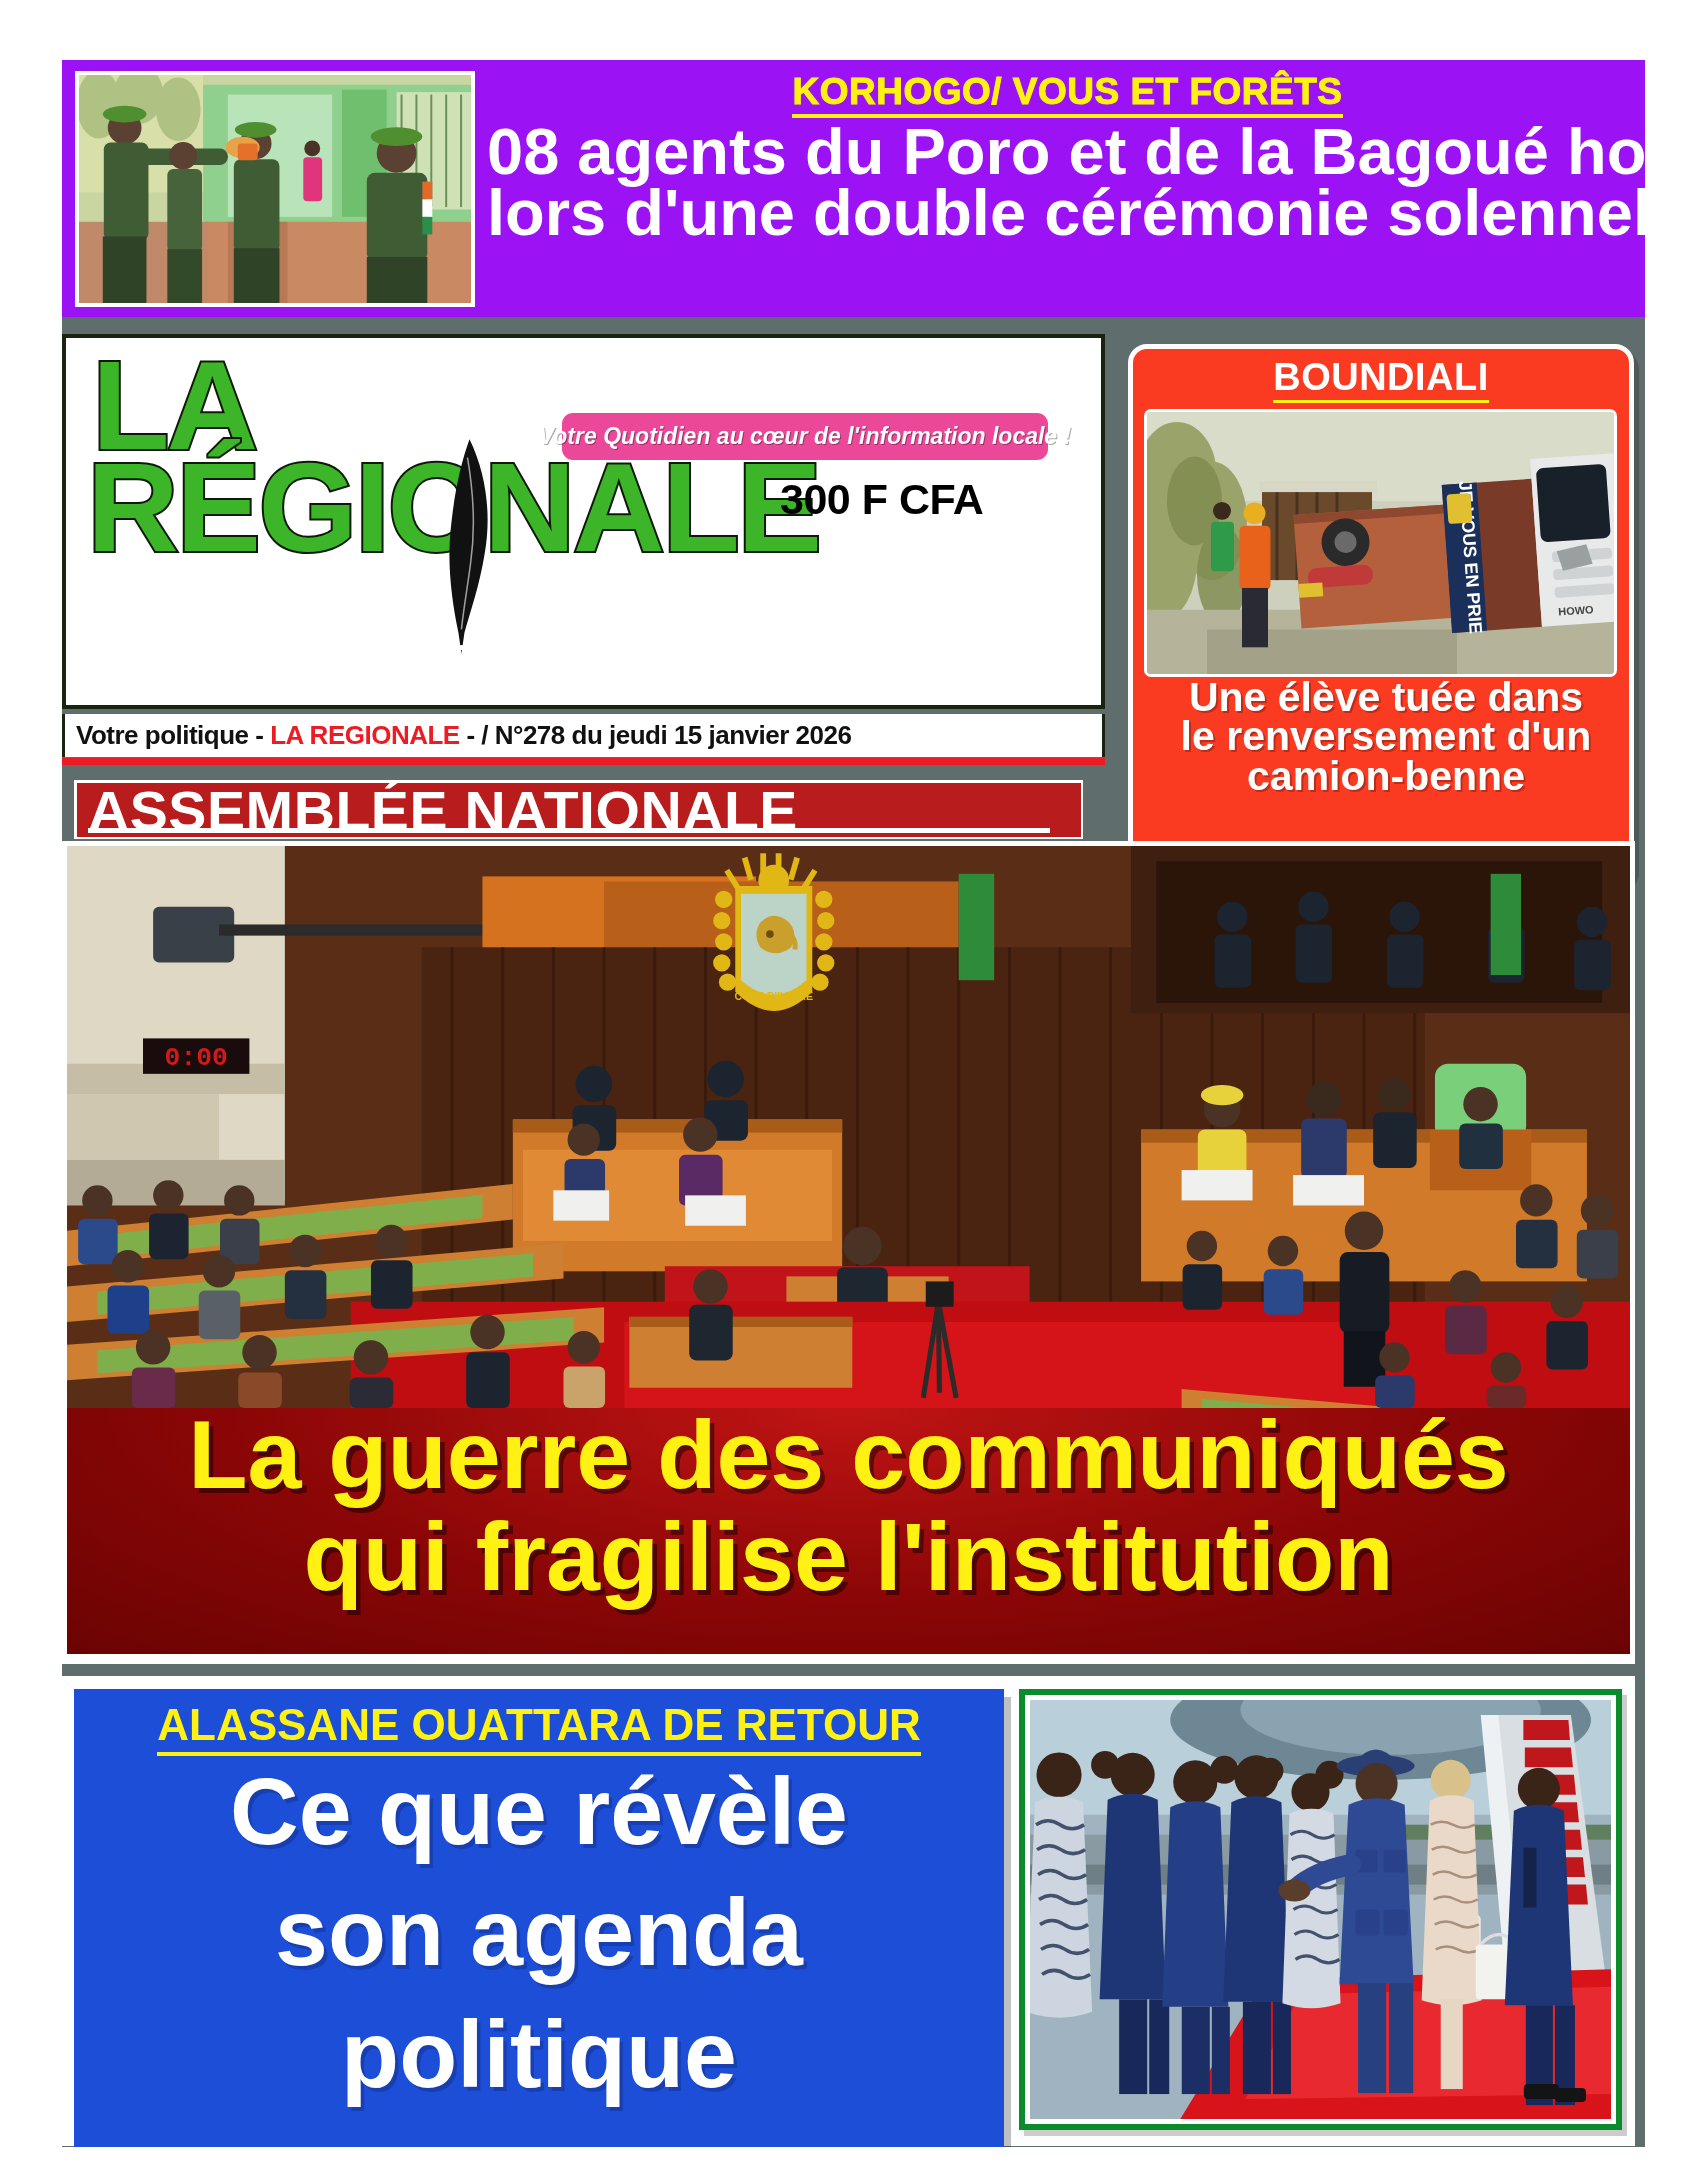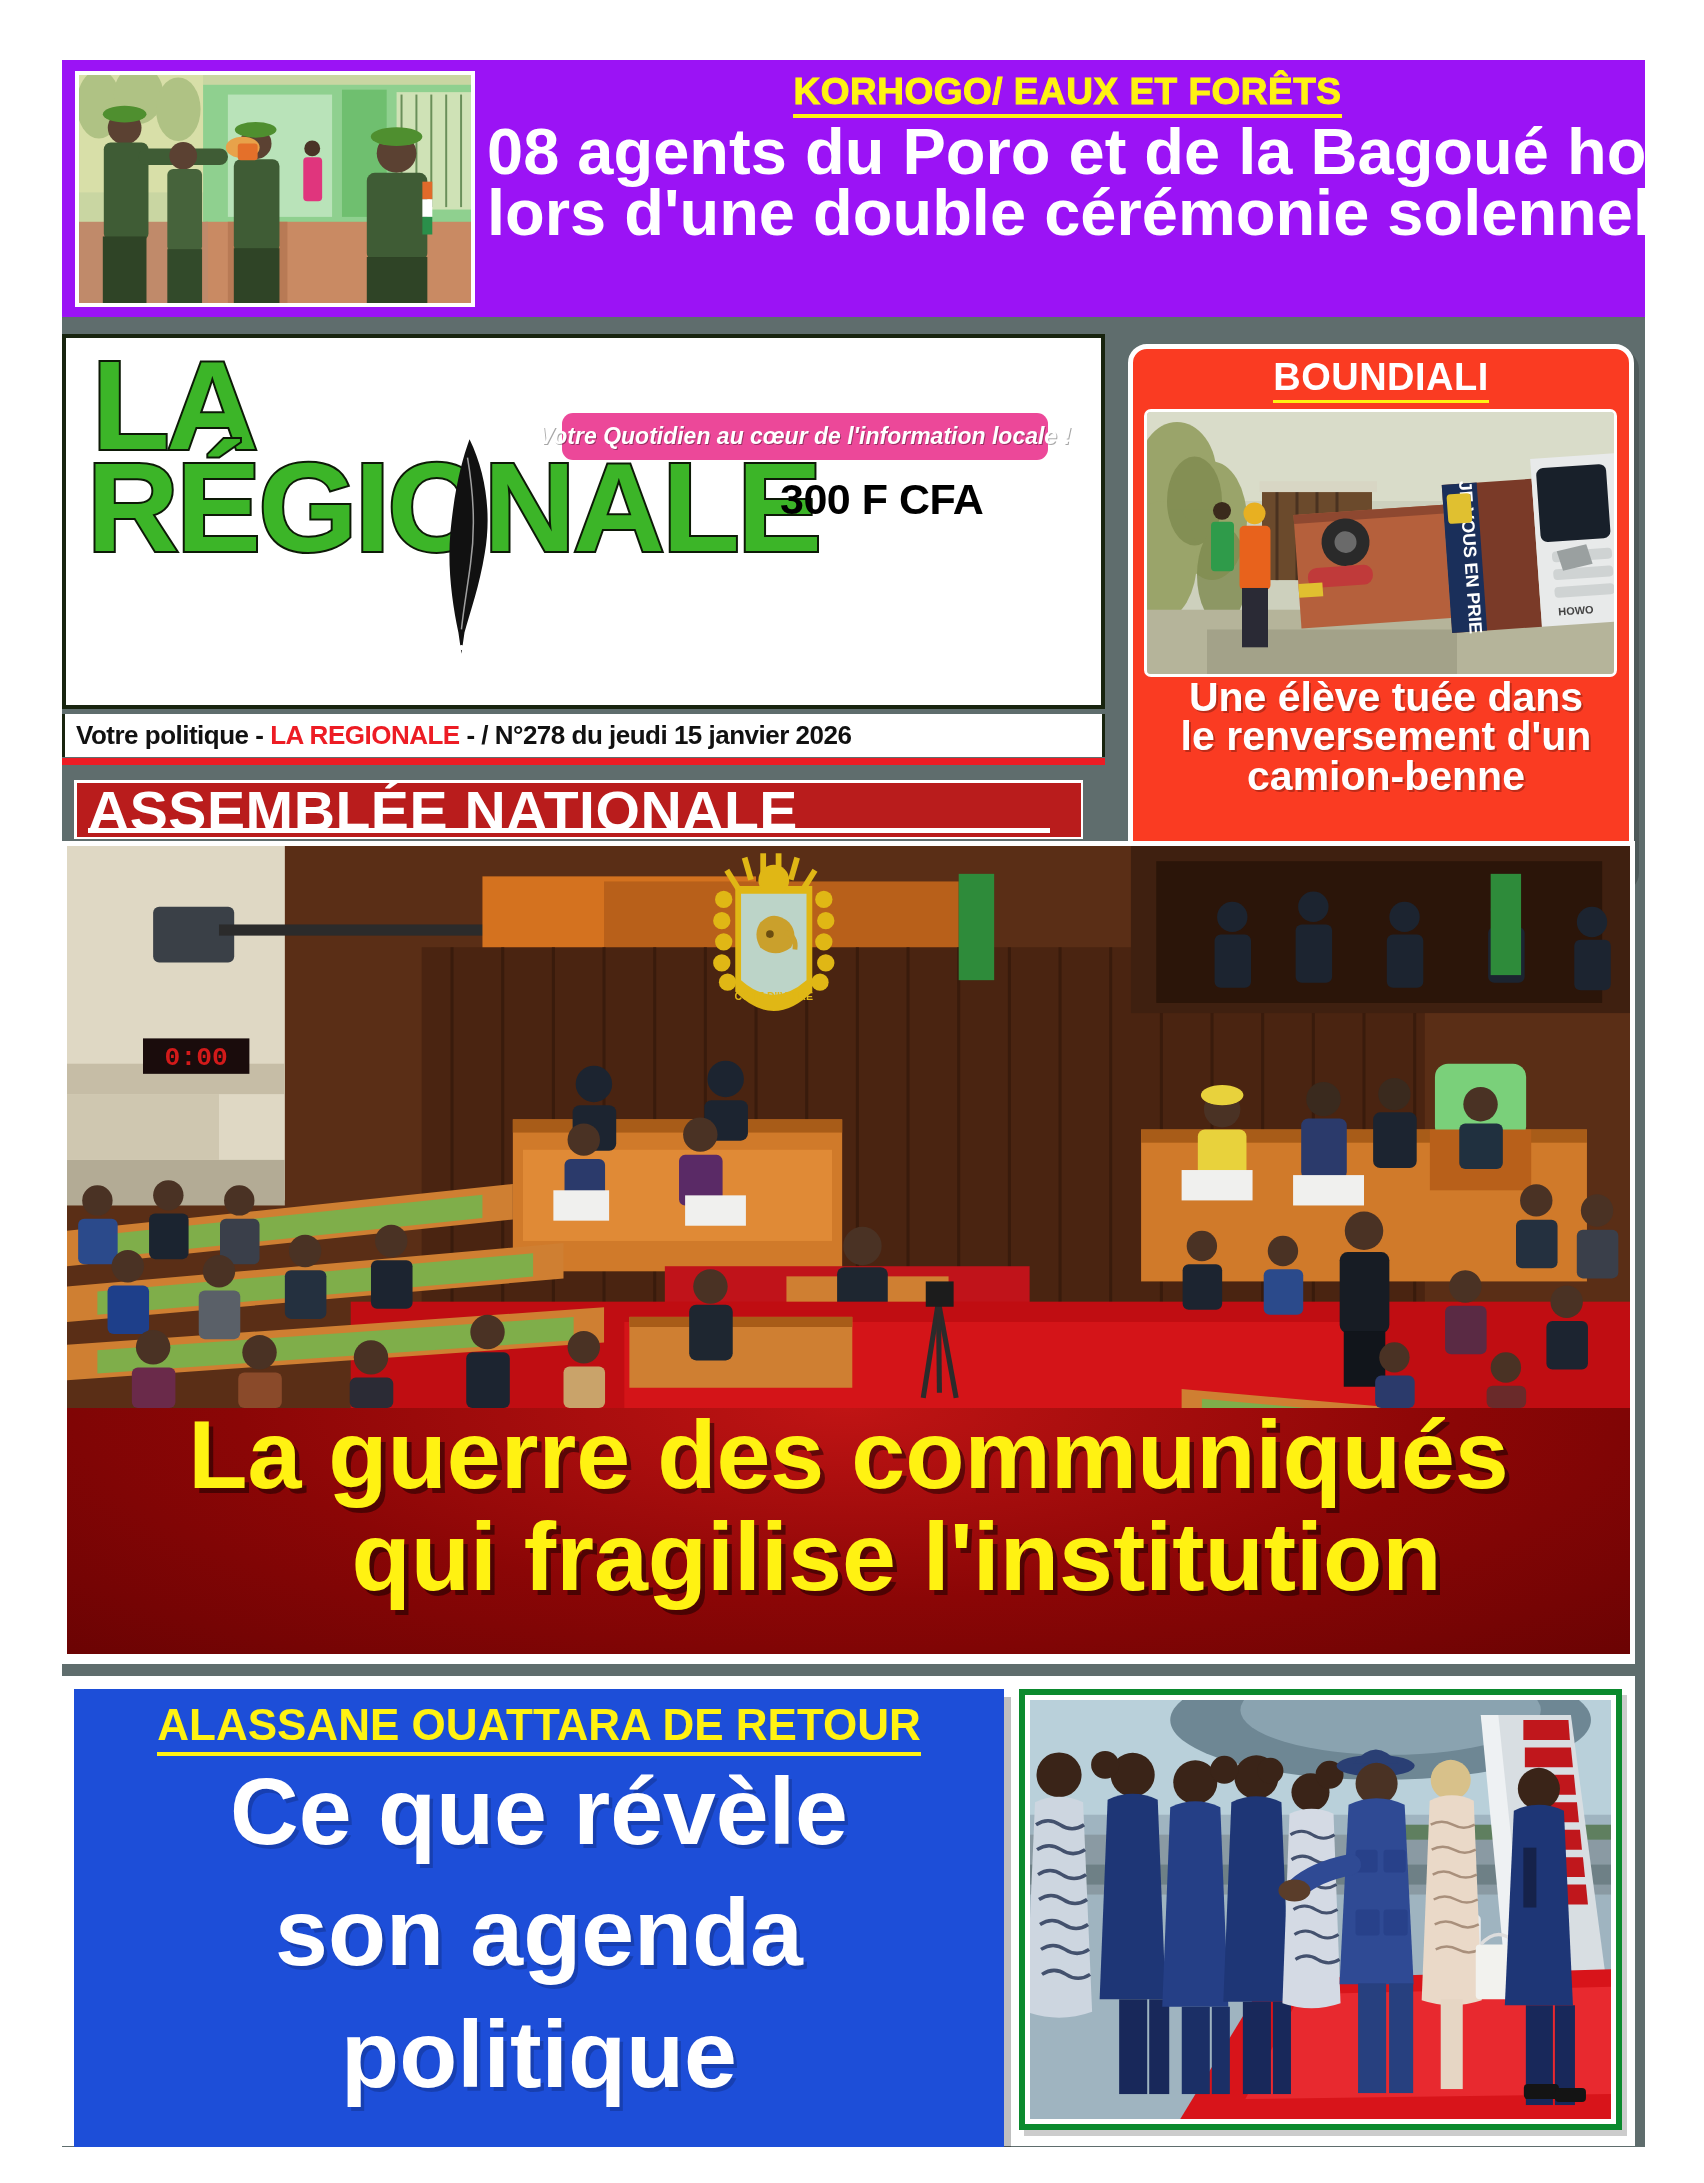"KORHOGO/ EAUX ET FORÊTS" span { text: EAUX -> VOUS }
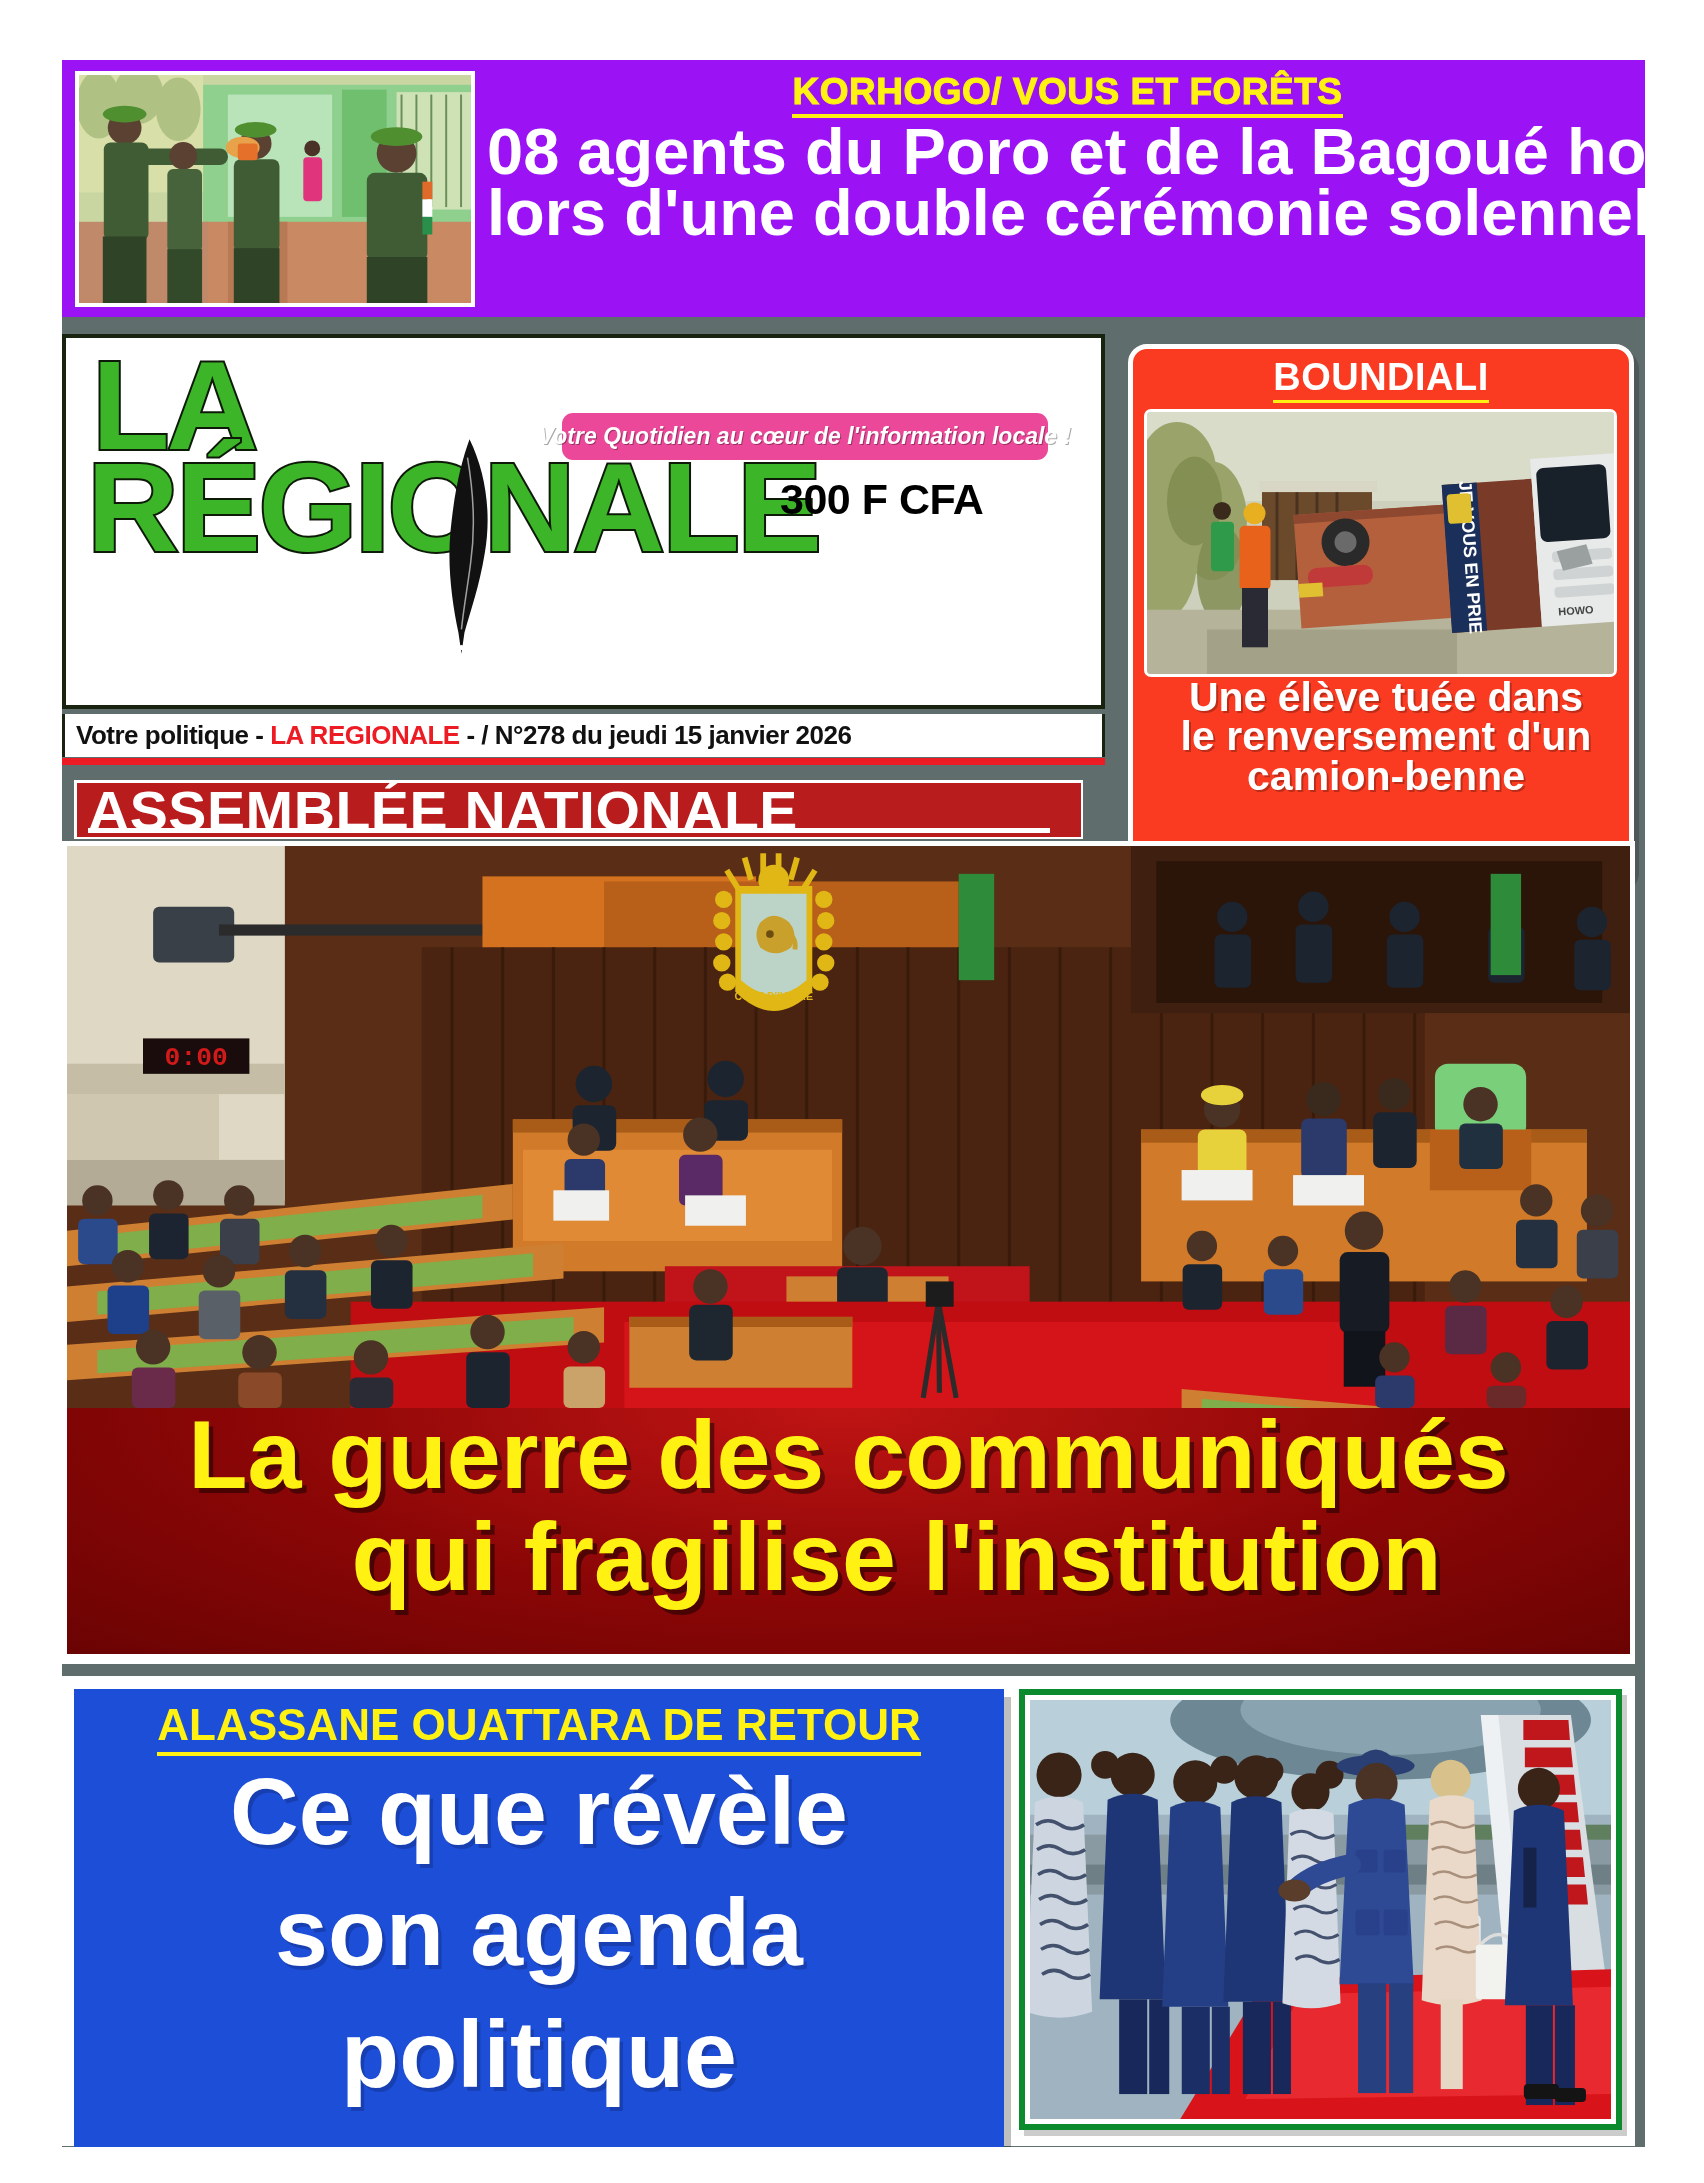"qui fragilise l'institution" .mh2 { margin-left: 48px -> none }
